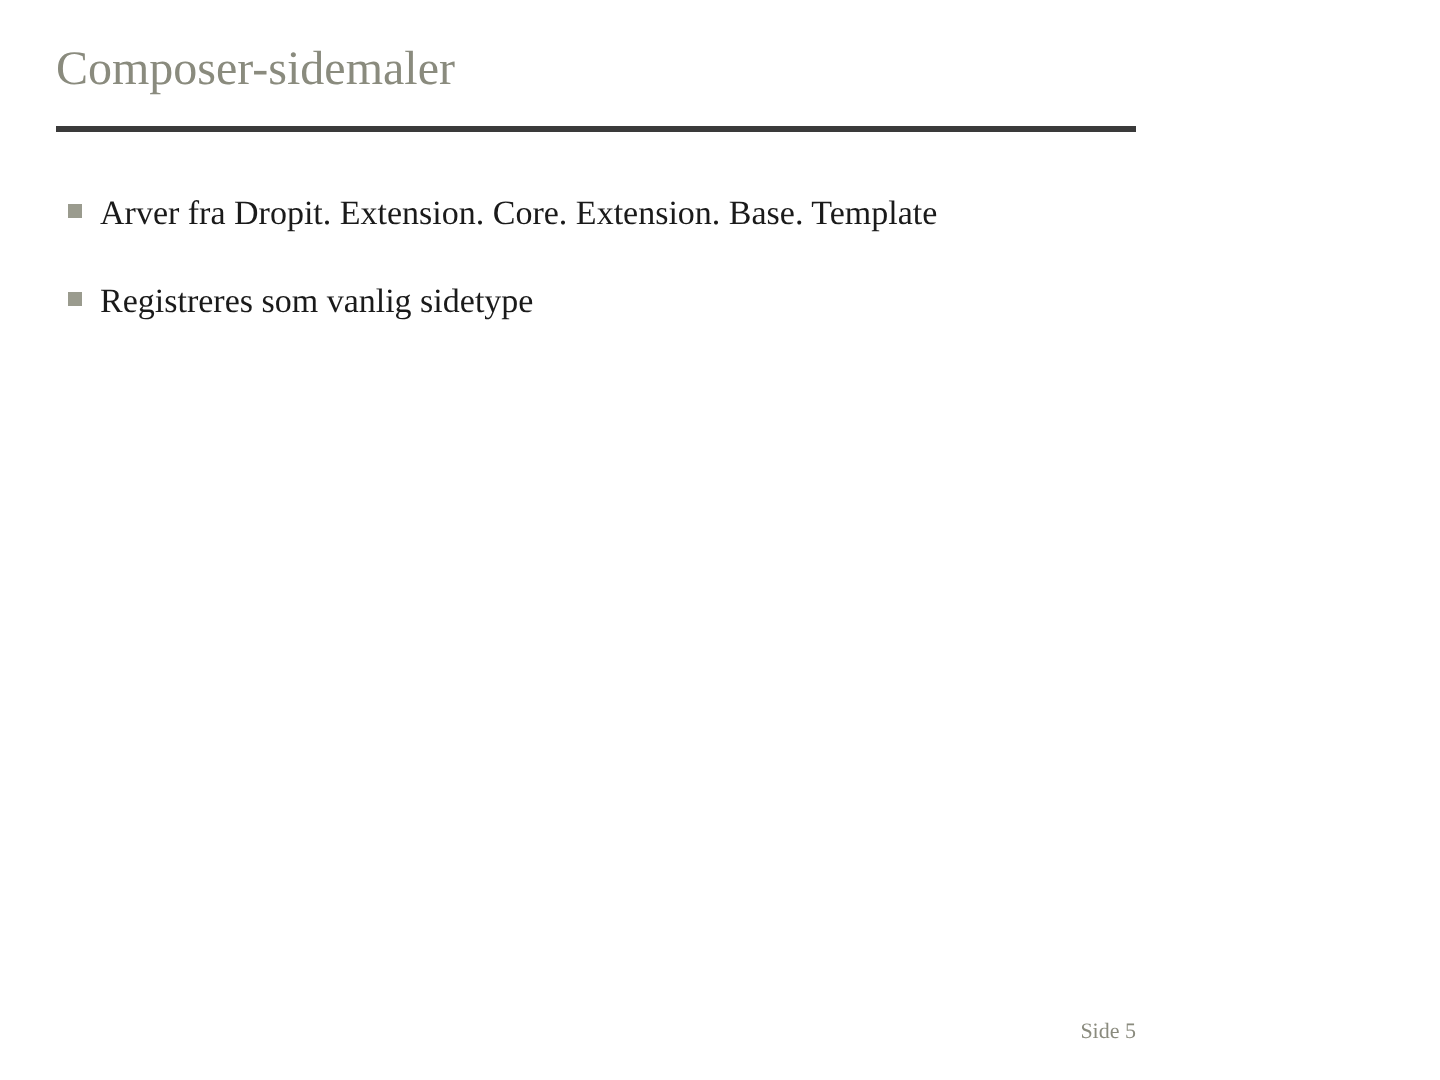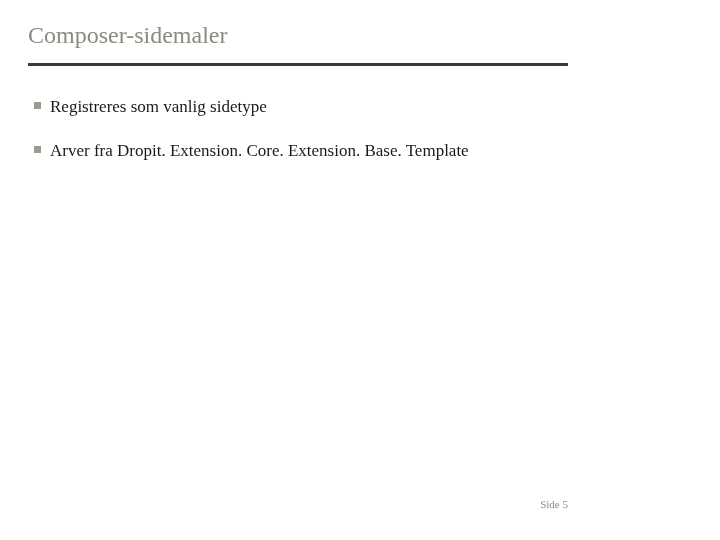"Registreres som vanlig sidetype" li { order: before "Arver fra Dropit. Extension. Core." -> after "Arver fra Dropit. Extension. Core." }
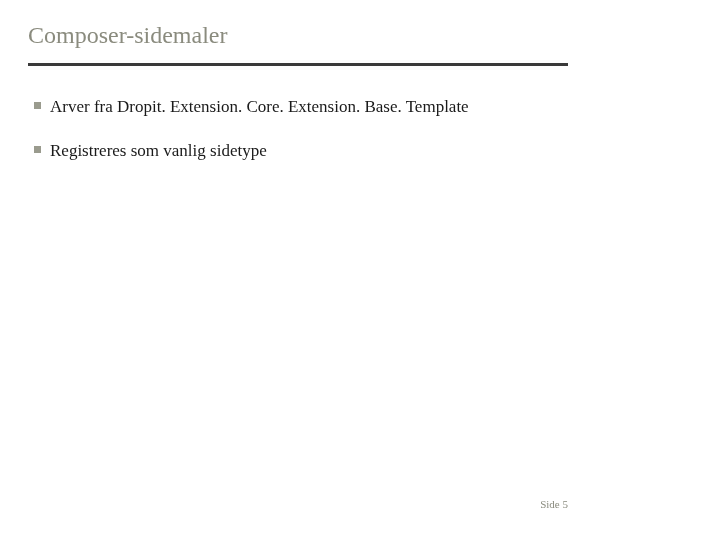"Side 5" .footer { bottom: 30px -> 18px }
